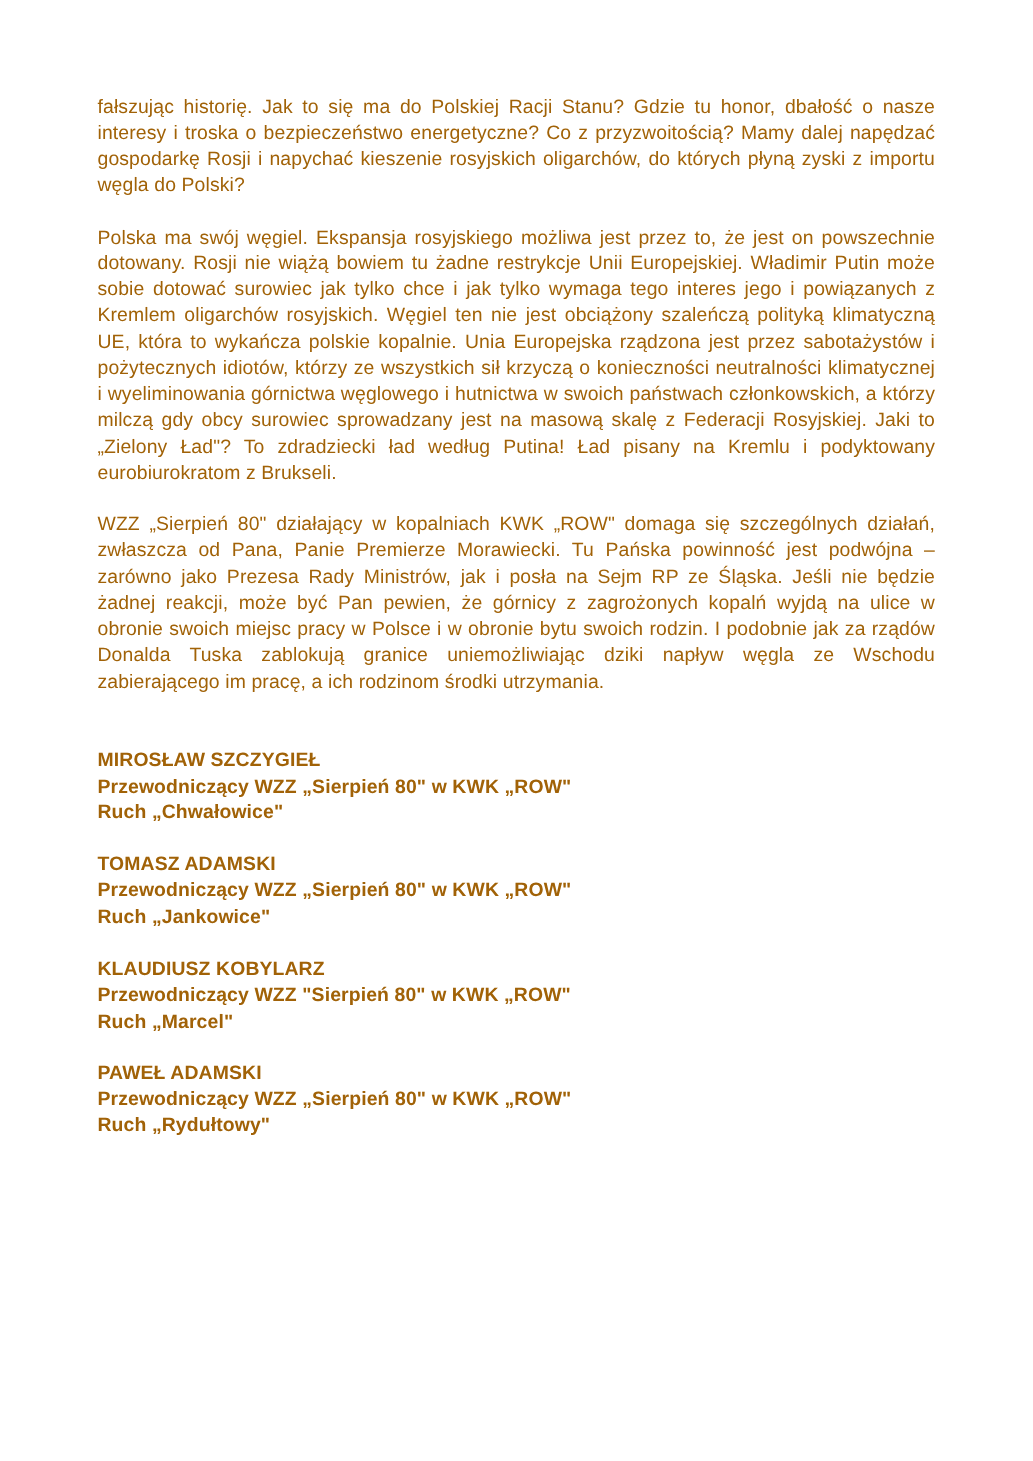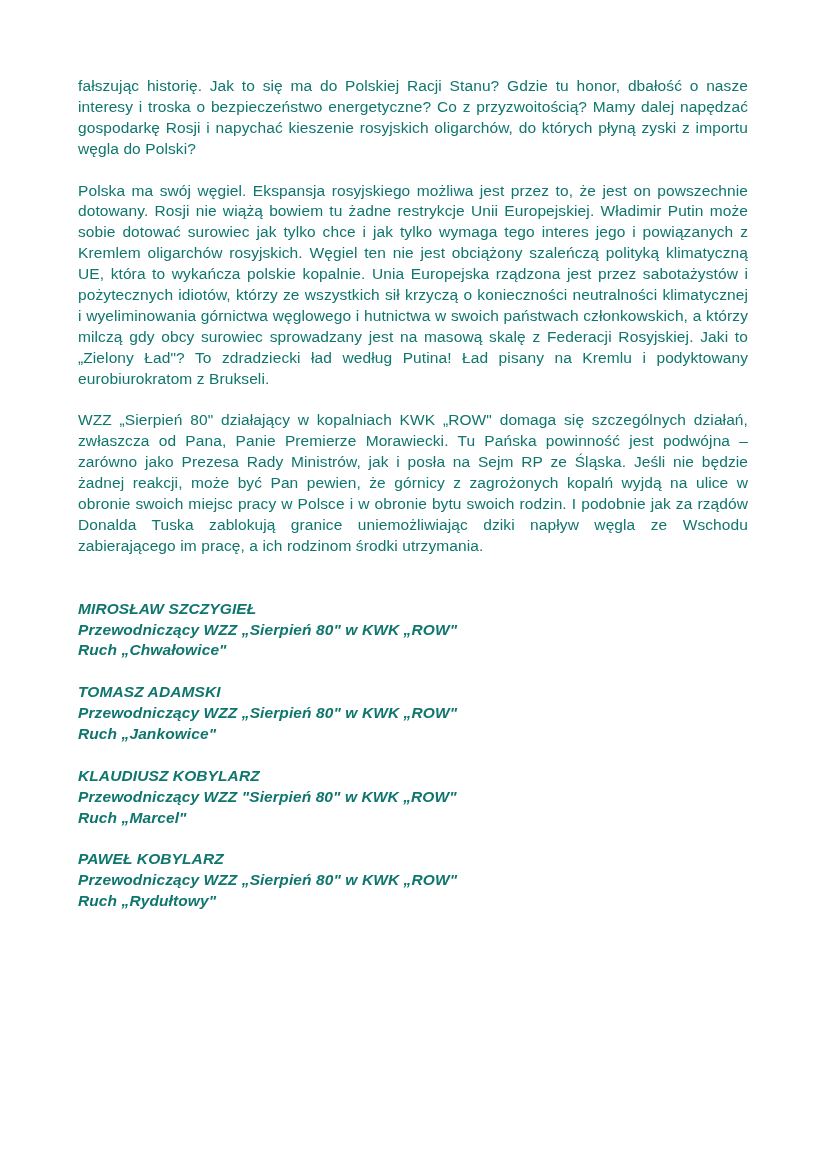"fałszując historię. Jak to się" .page { color: #0f766e -> #a16207 }
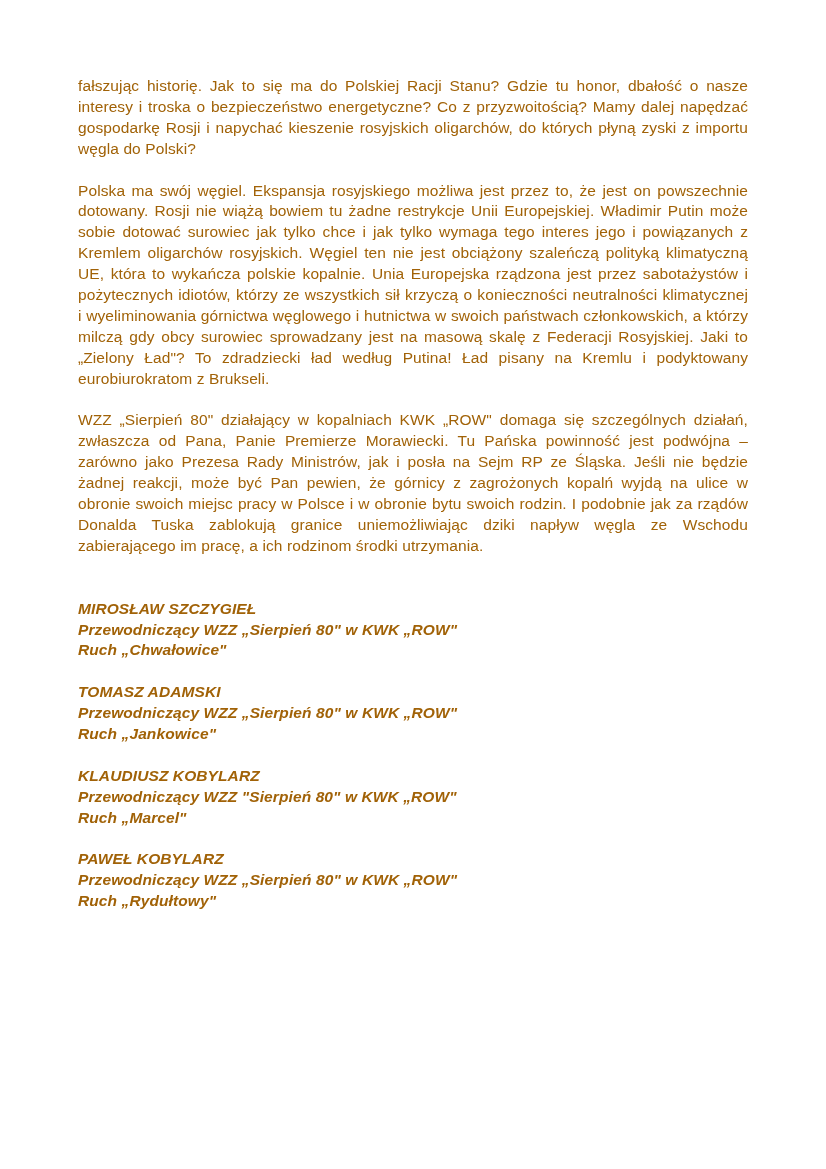"MIROSŁAW SZCZYGIEŁ" .sig-block p { font-style: italic -> none }
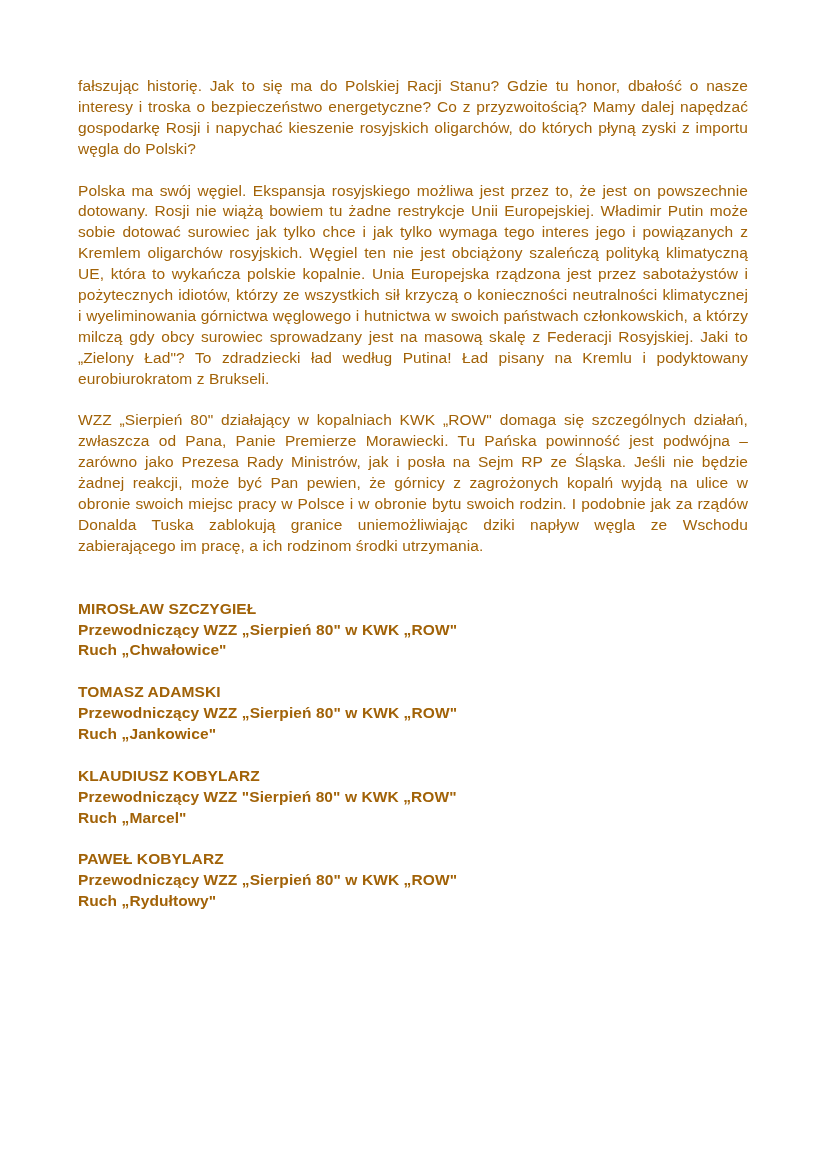"PAWEŁ KOBYLARZ" p { text: KOBYLARZ -> ADAMSKI }
